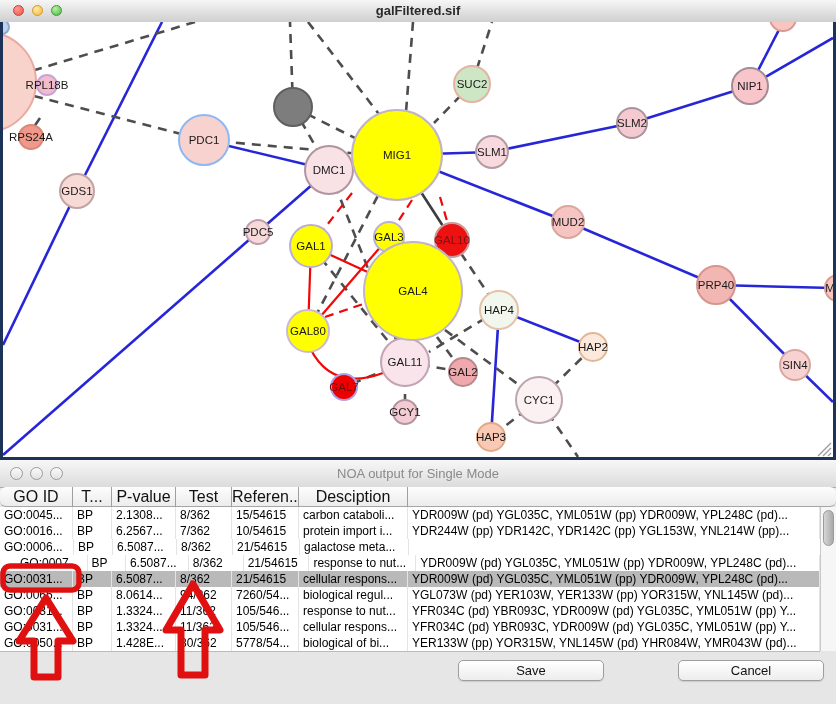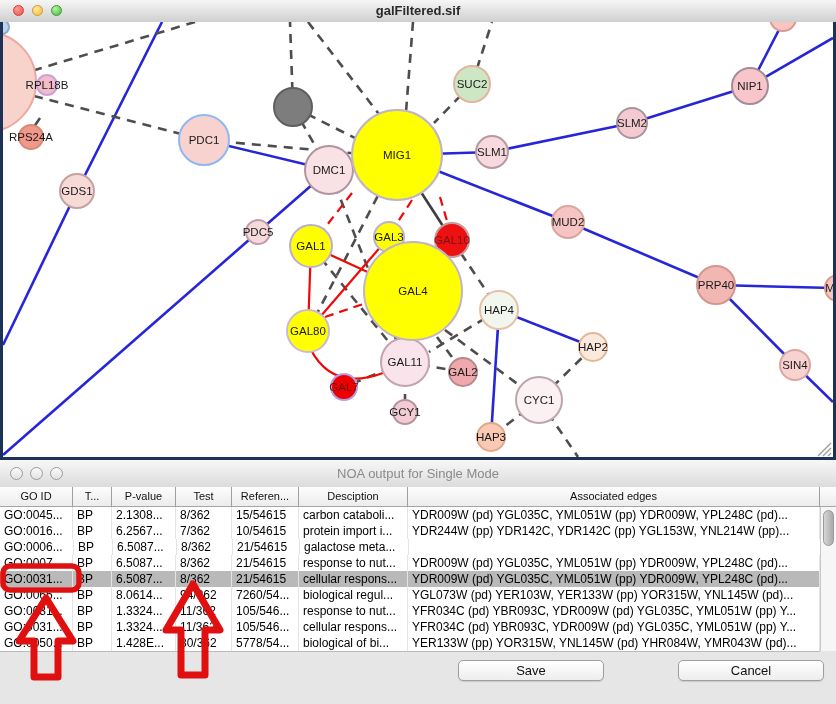"GO ID" .noa-header { border-radius: none -> 6px; font-size: 11px -> 16px }
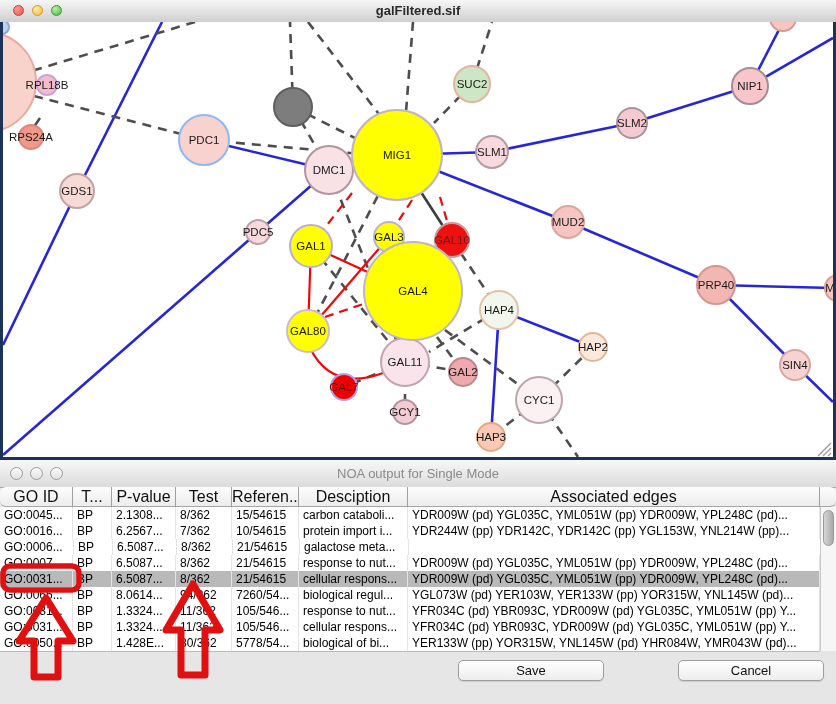"Associated edges" div.hcell { html: <div>Associated edges</div> -> none }
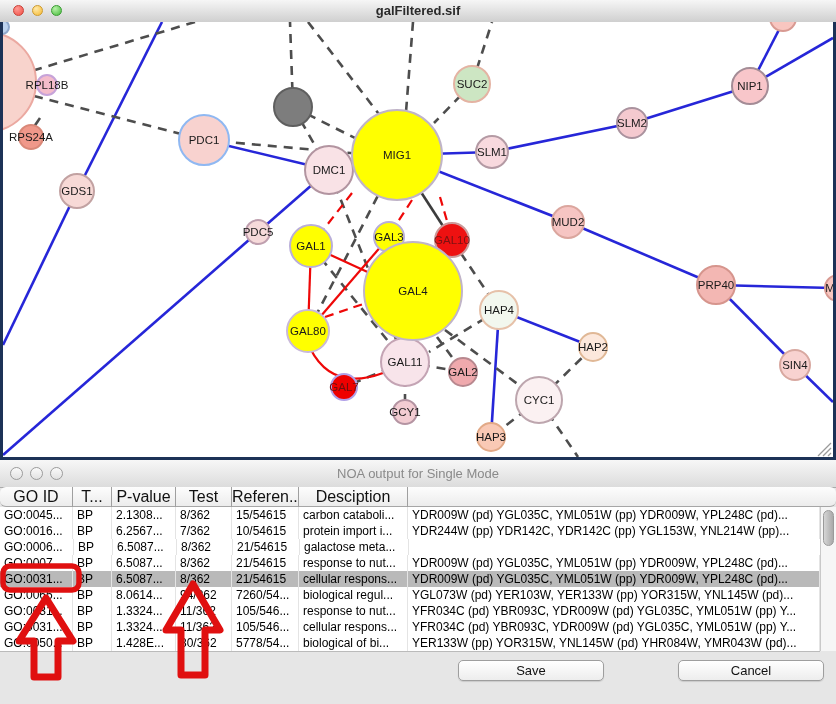"GO:0007..." div.tcell { margin-left: none -> 16px }
